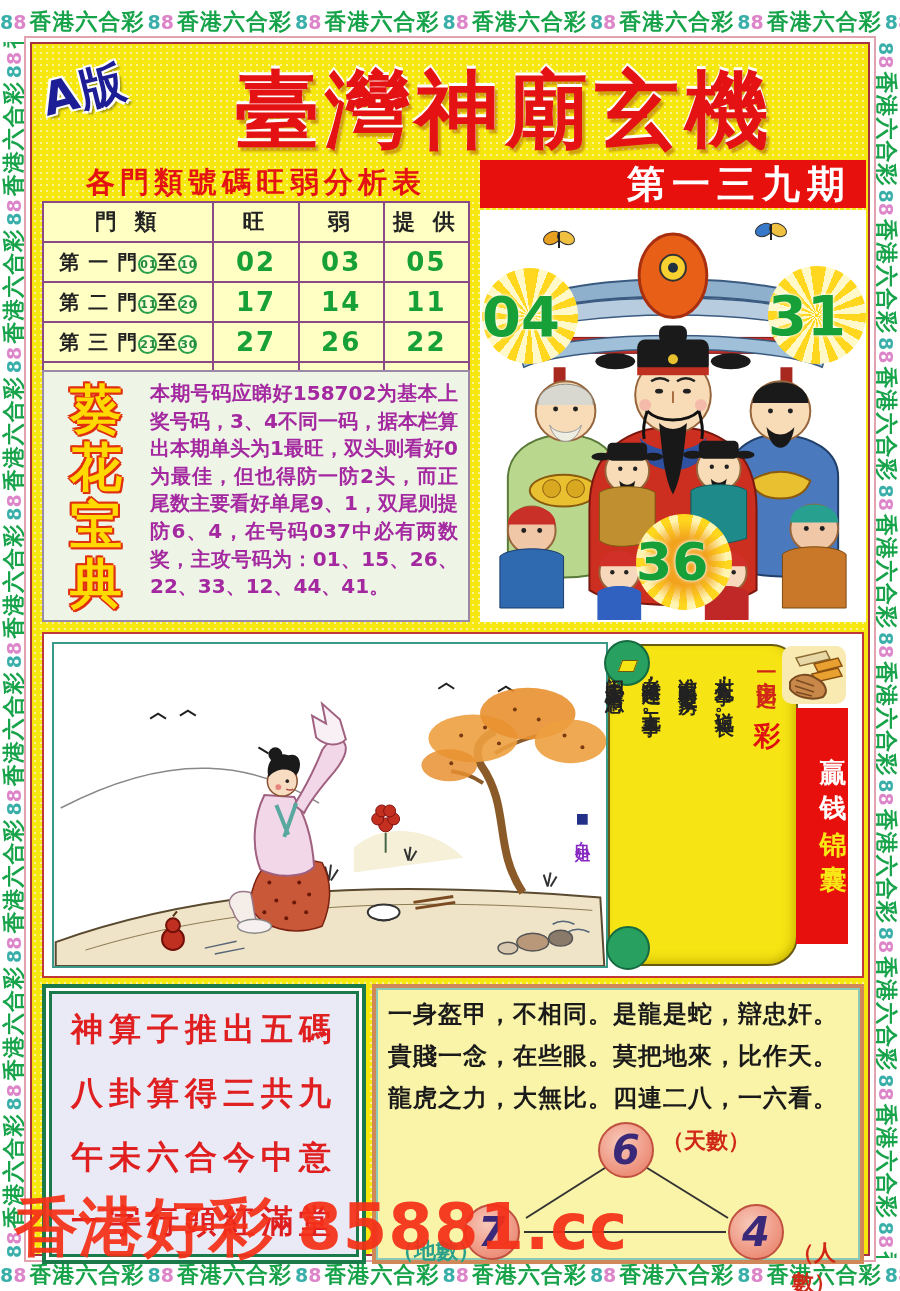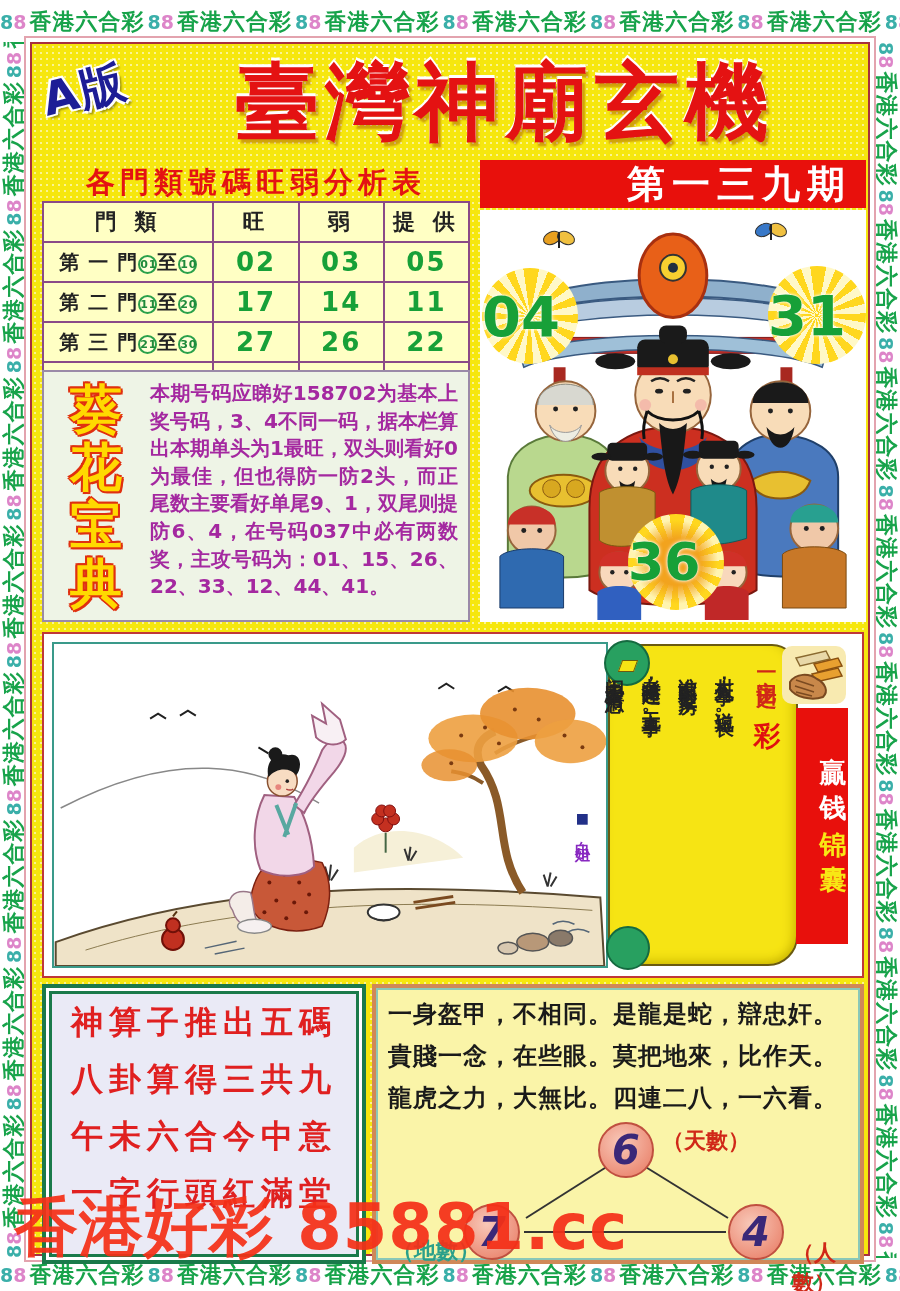"臺灣神廟玄機" .title { top: 6px -> 14px }
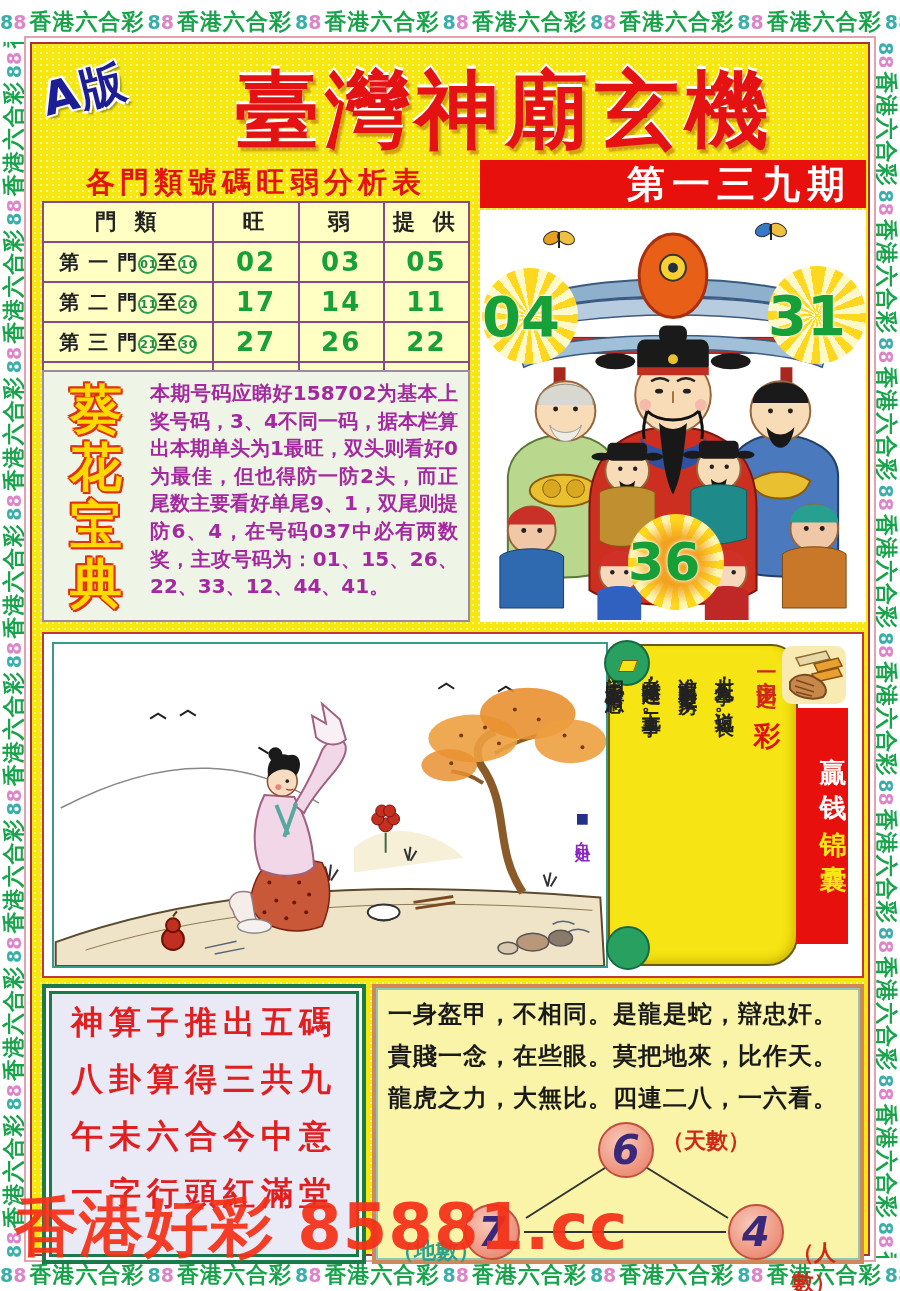"36" #burst36 { left: 148px -> 156px }
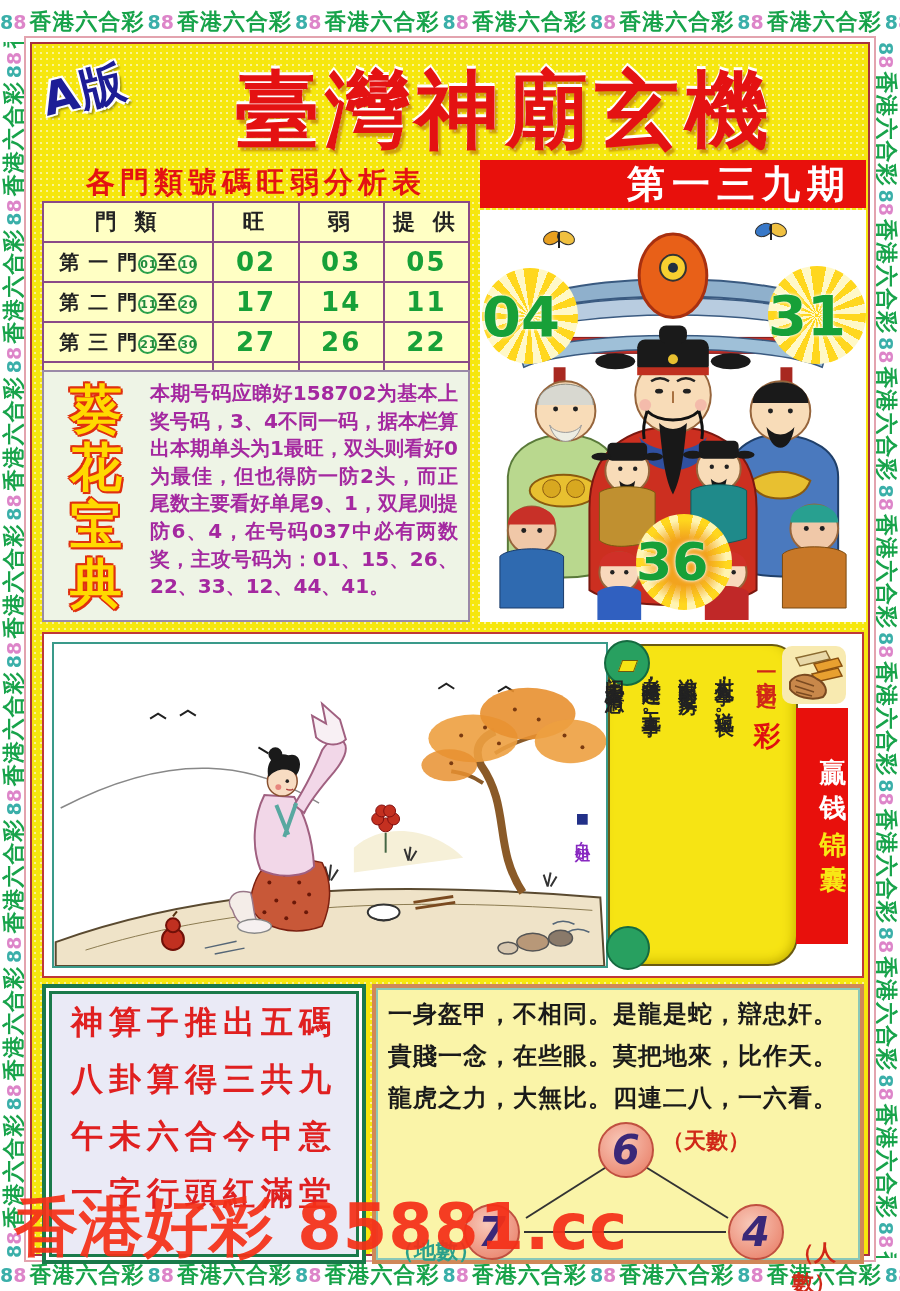"神算子推出五碼" .poemline { margin-top: 13px -> 20px }
